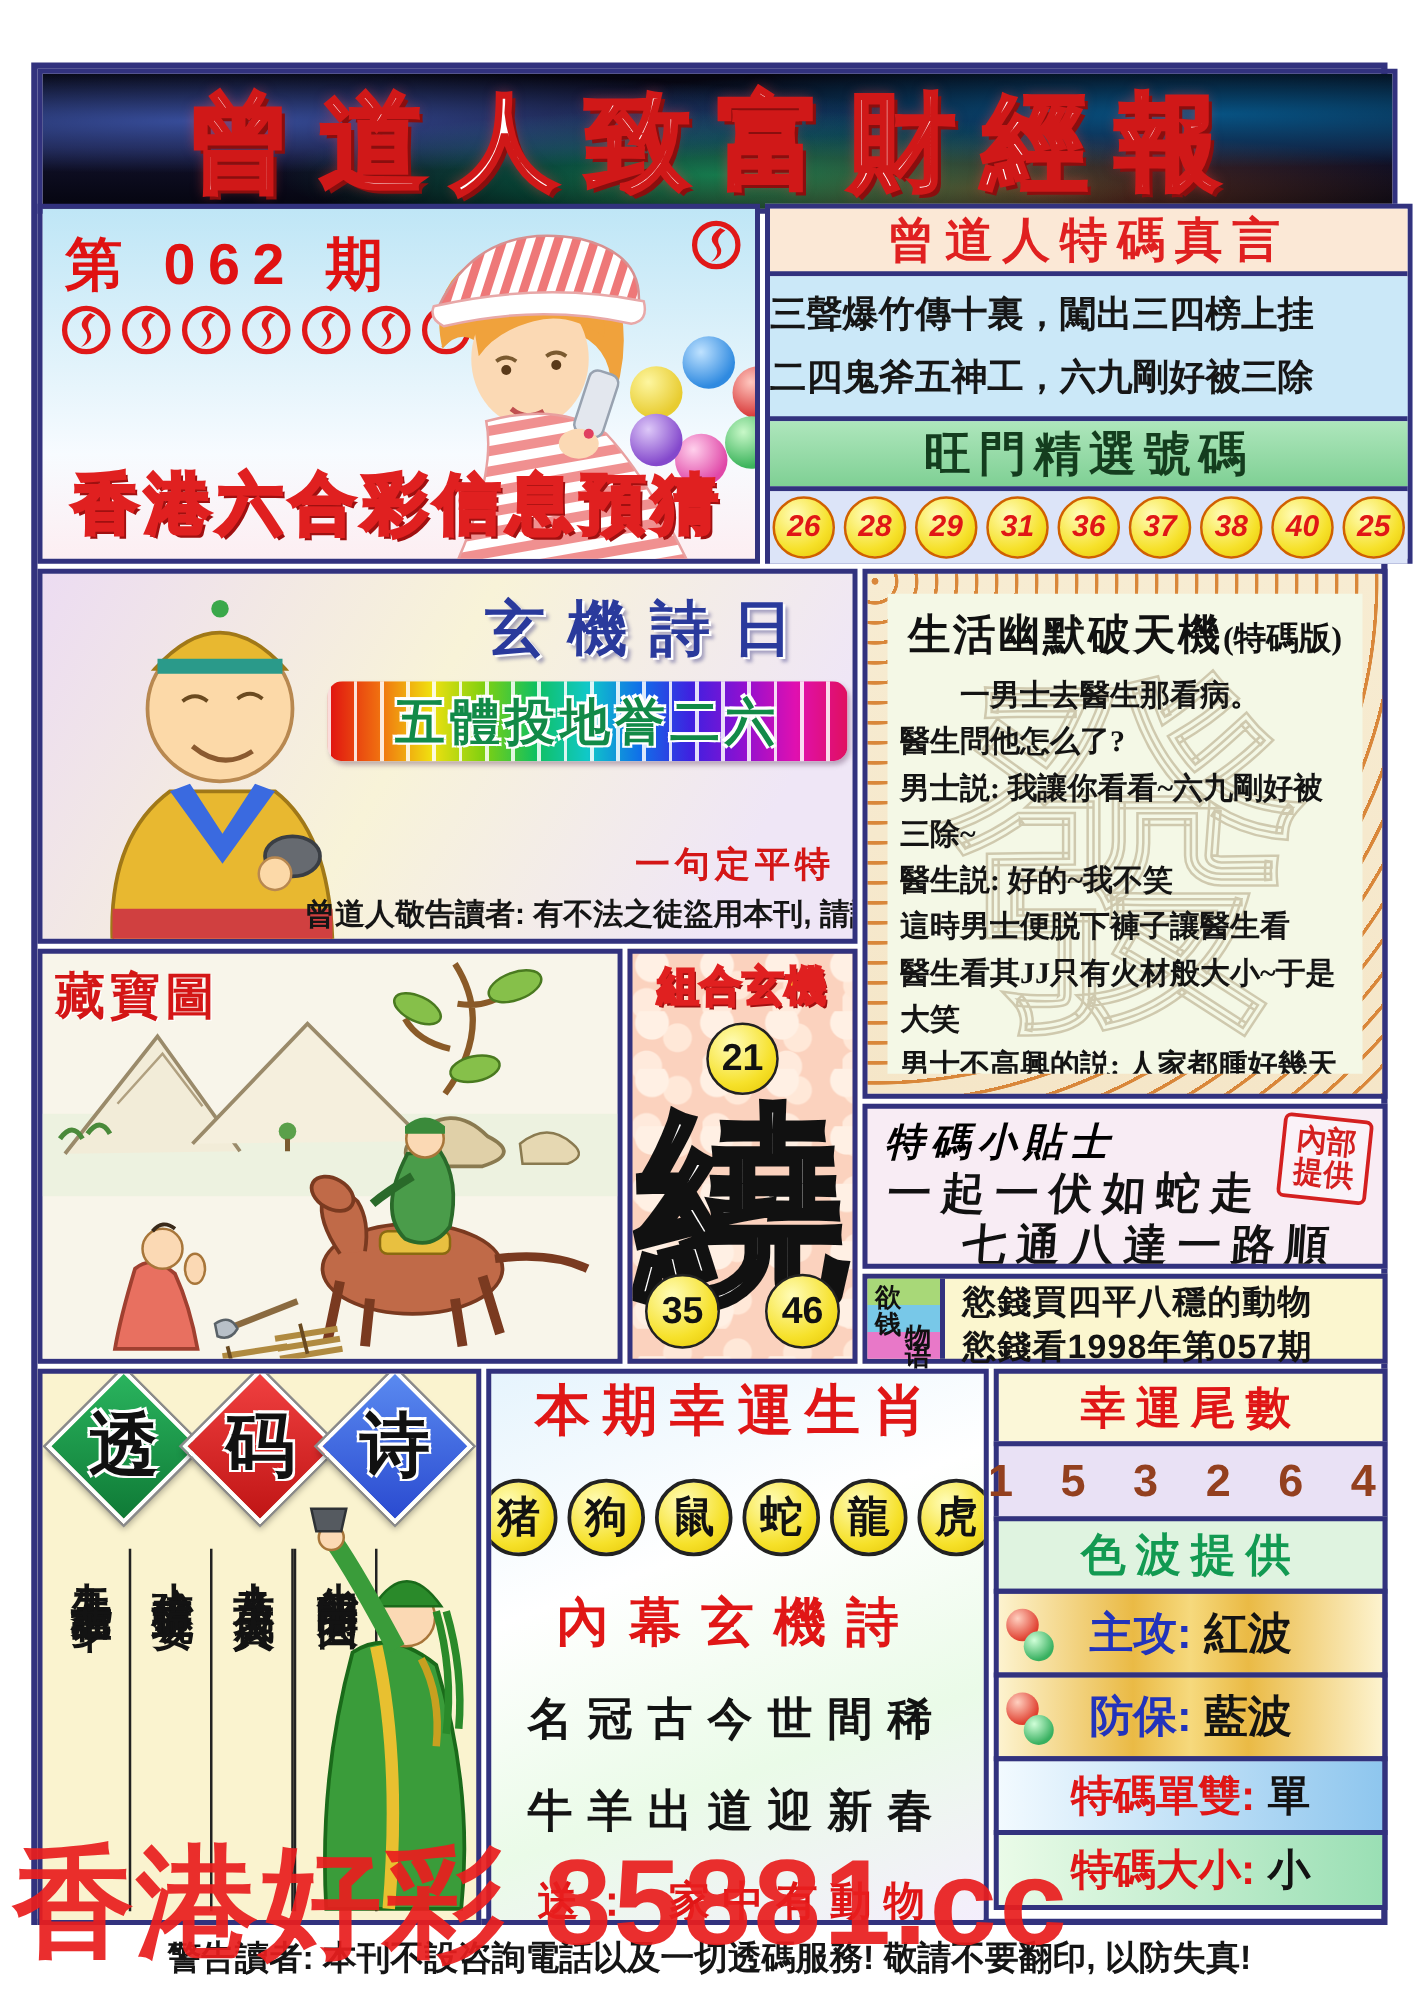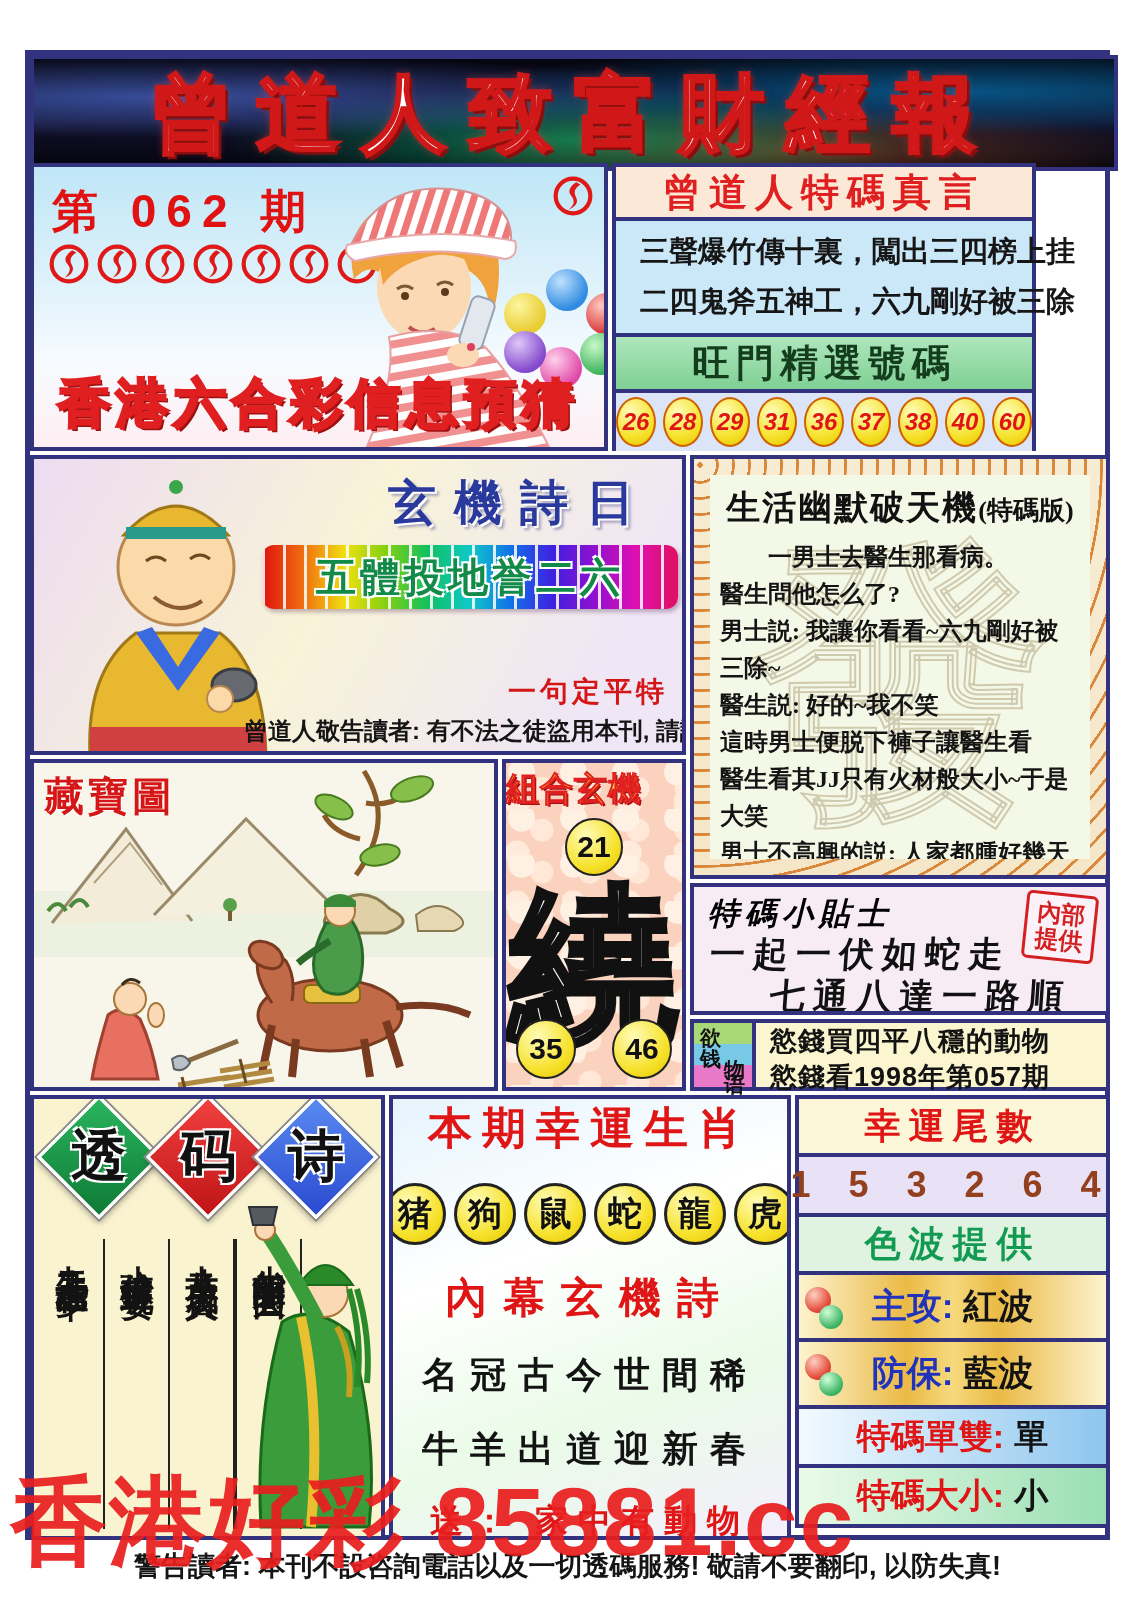"曾道人特碼真言" .truth { width: 424px -> 518px }
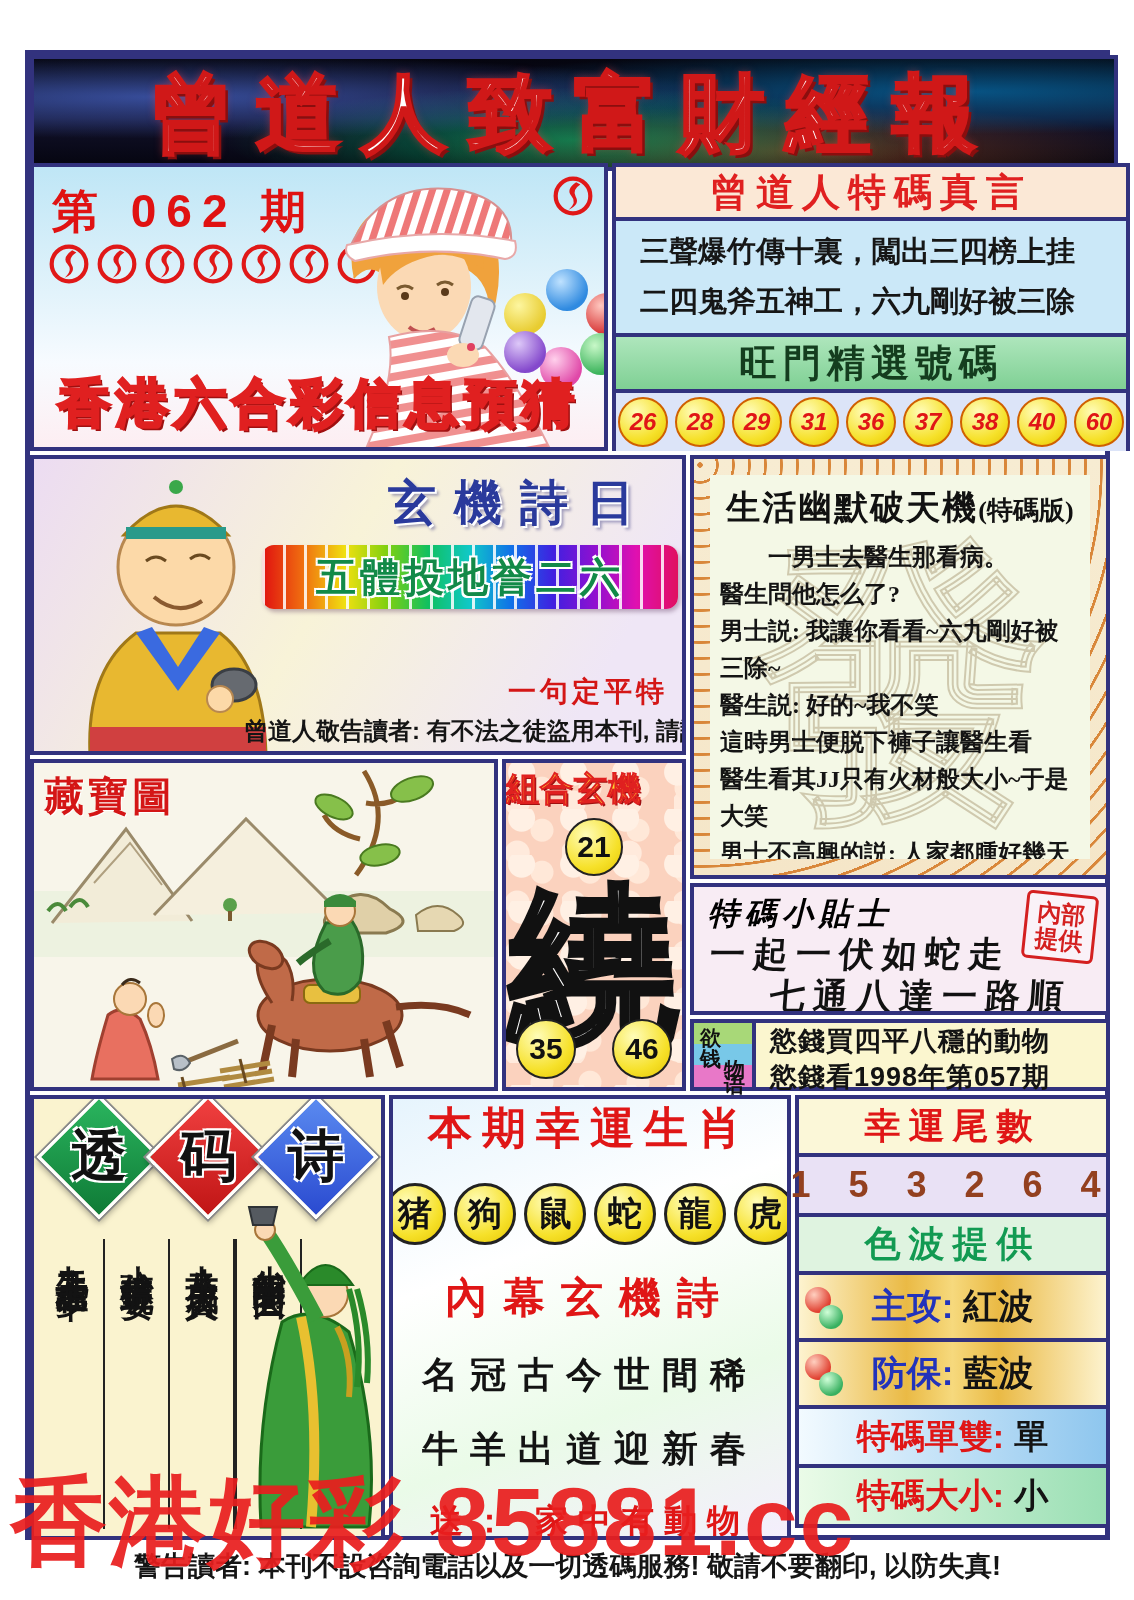"三聲爆竹傳十裏，闖出三四榜上挂" .truth-lines { padding: 0 24px -> 0 0 }
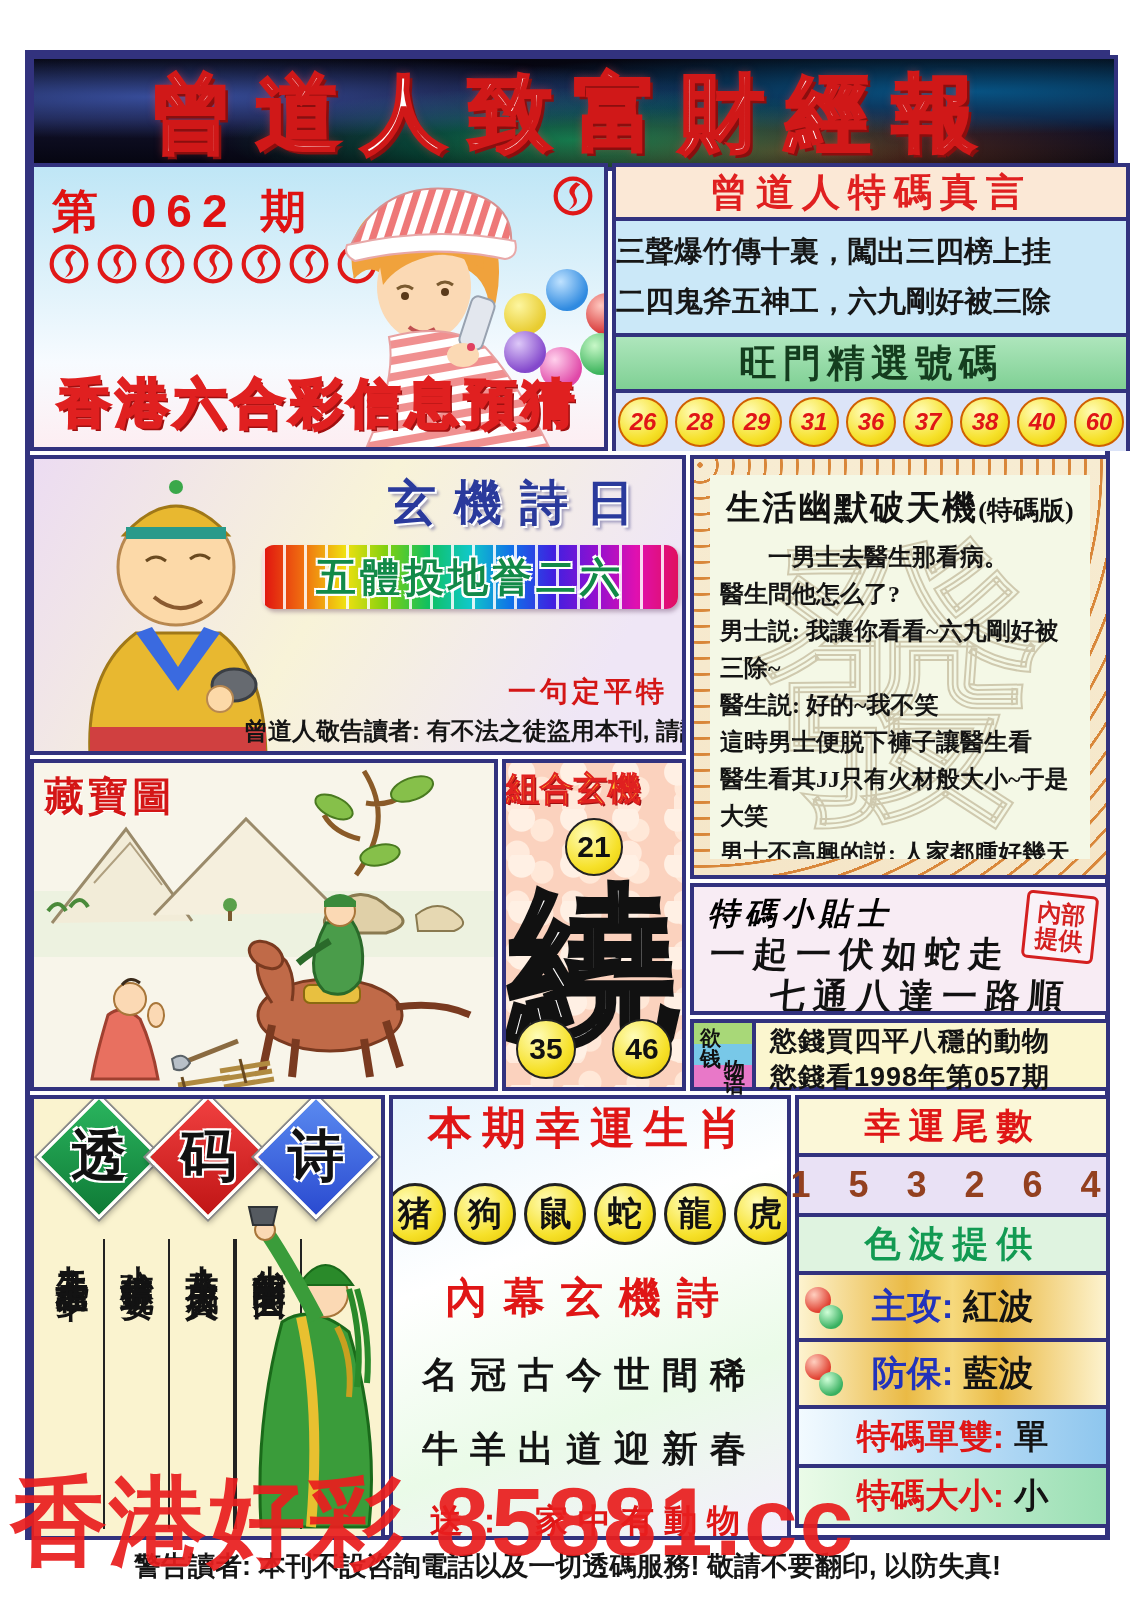"60" div.ball { text: 60 -> 25 }
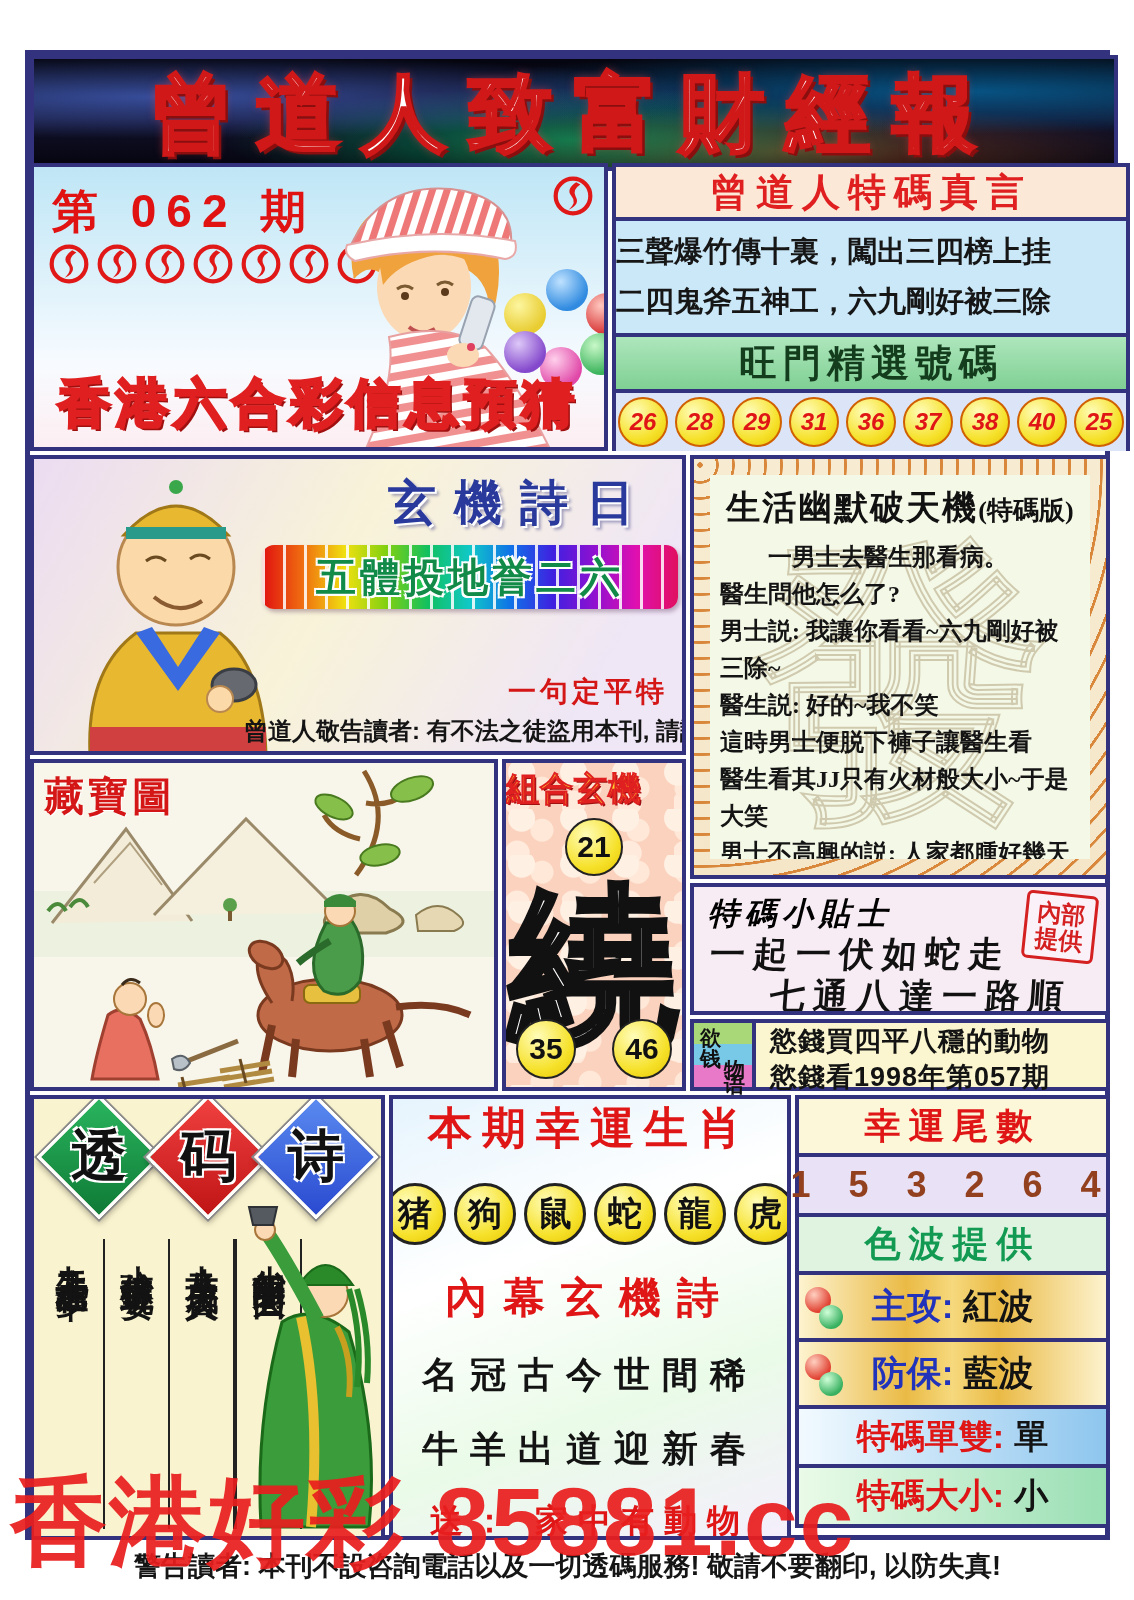"組合玄機" .combo-title { font-weight: 400 -> 700; text-align: none -> center }
